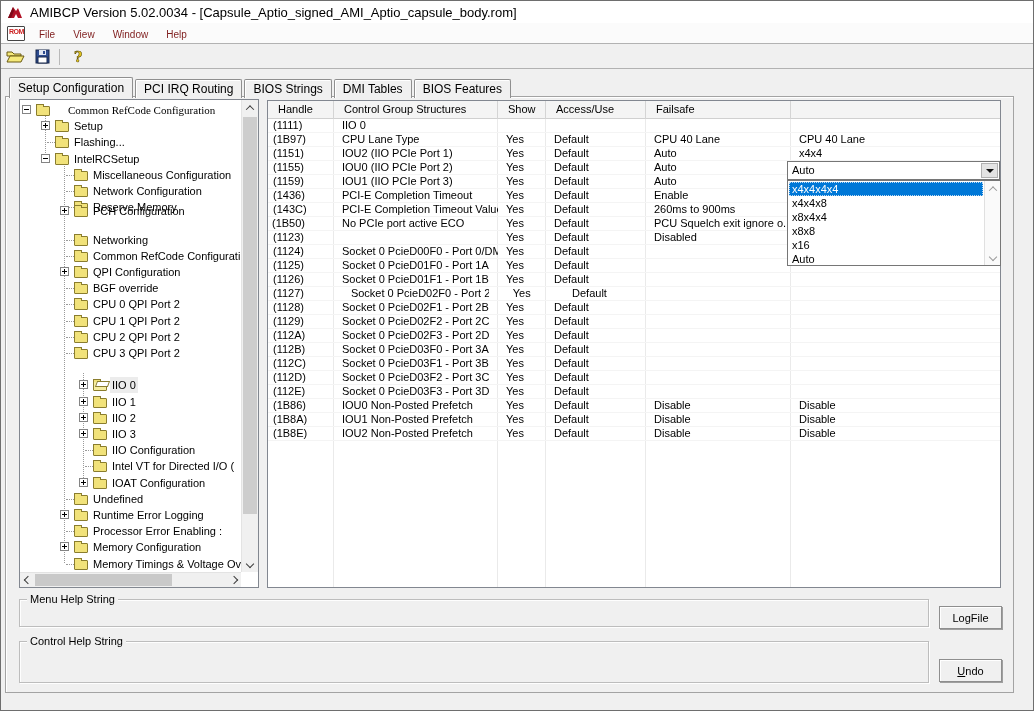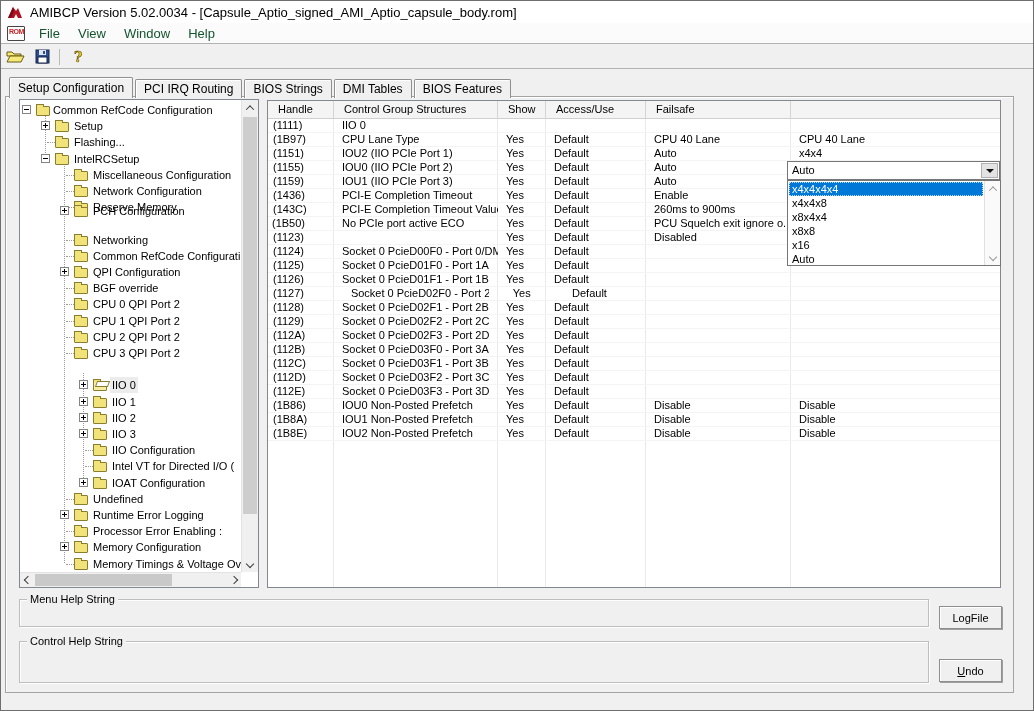"File" .menu-item { color: #14532d -> #7f1d1d; font-size: 13px -> 10px }
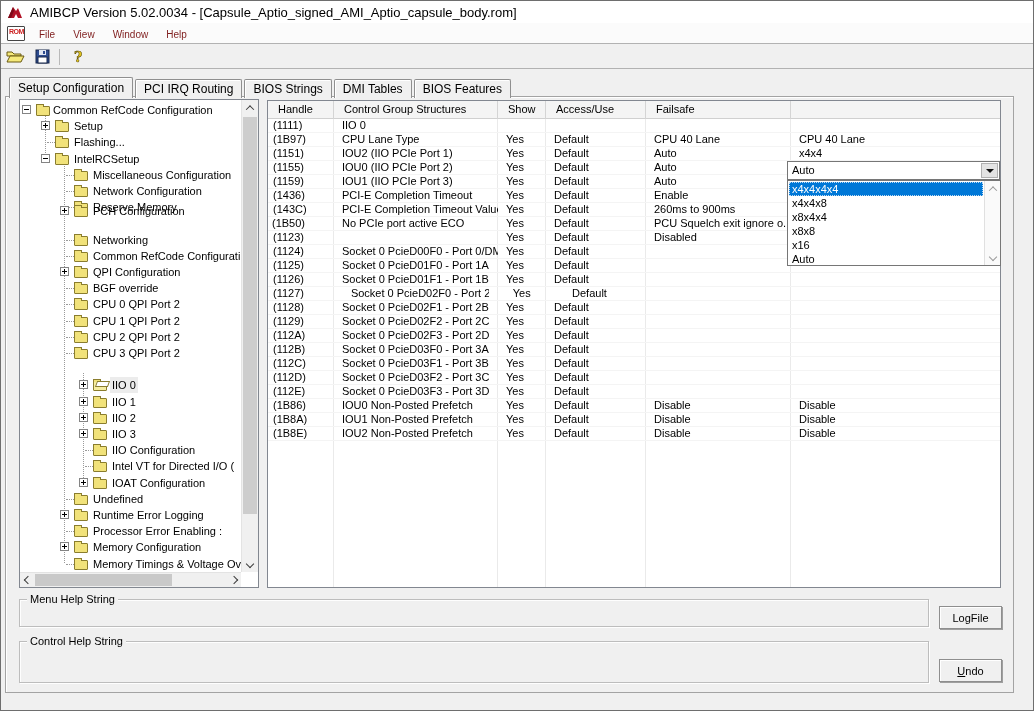"Common RefCode Configuration" span.tree-label { font-family: none -> Liberation Serif, serif; left: 31px -> 46px }
